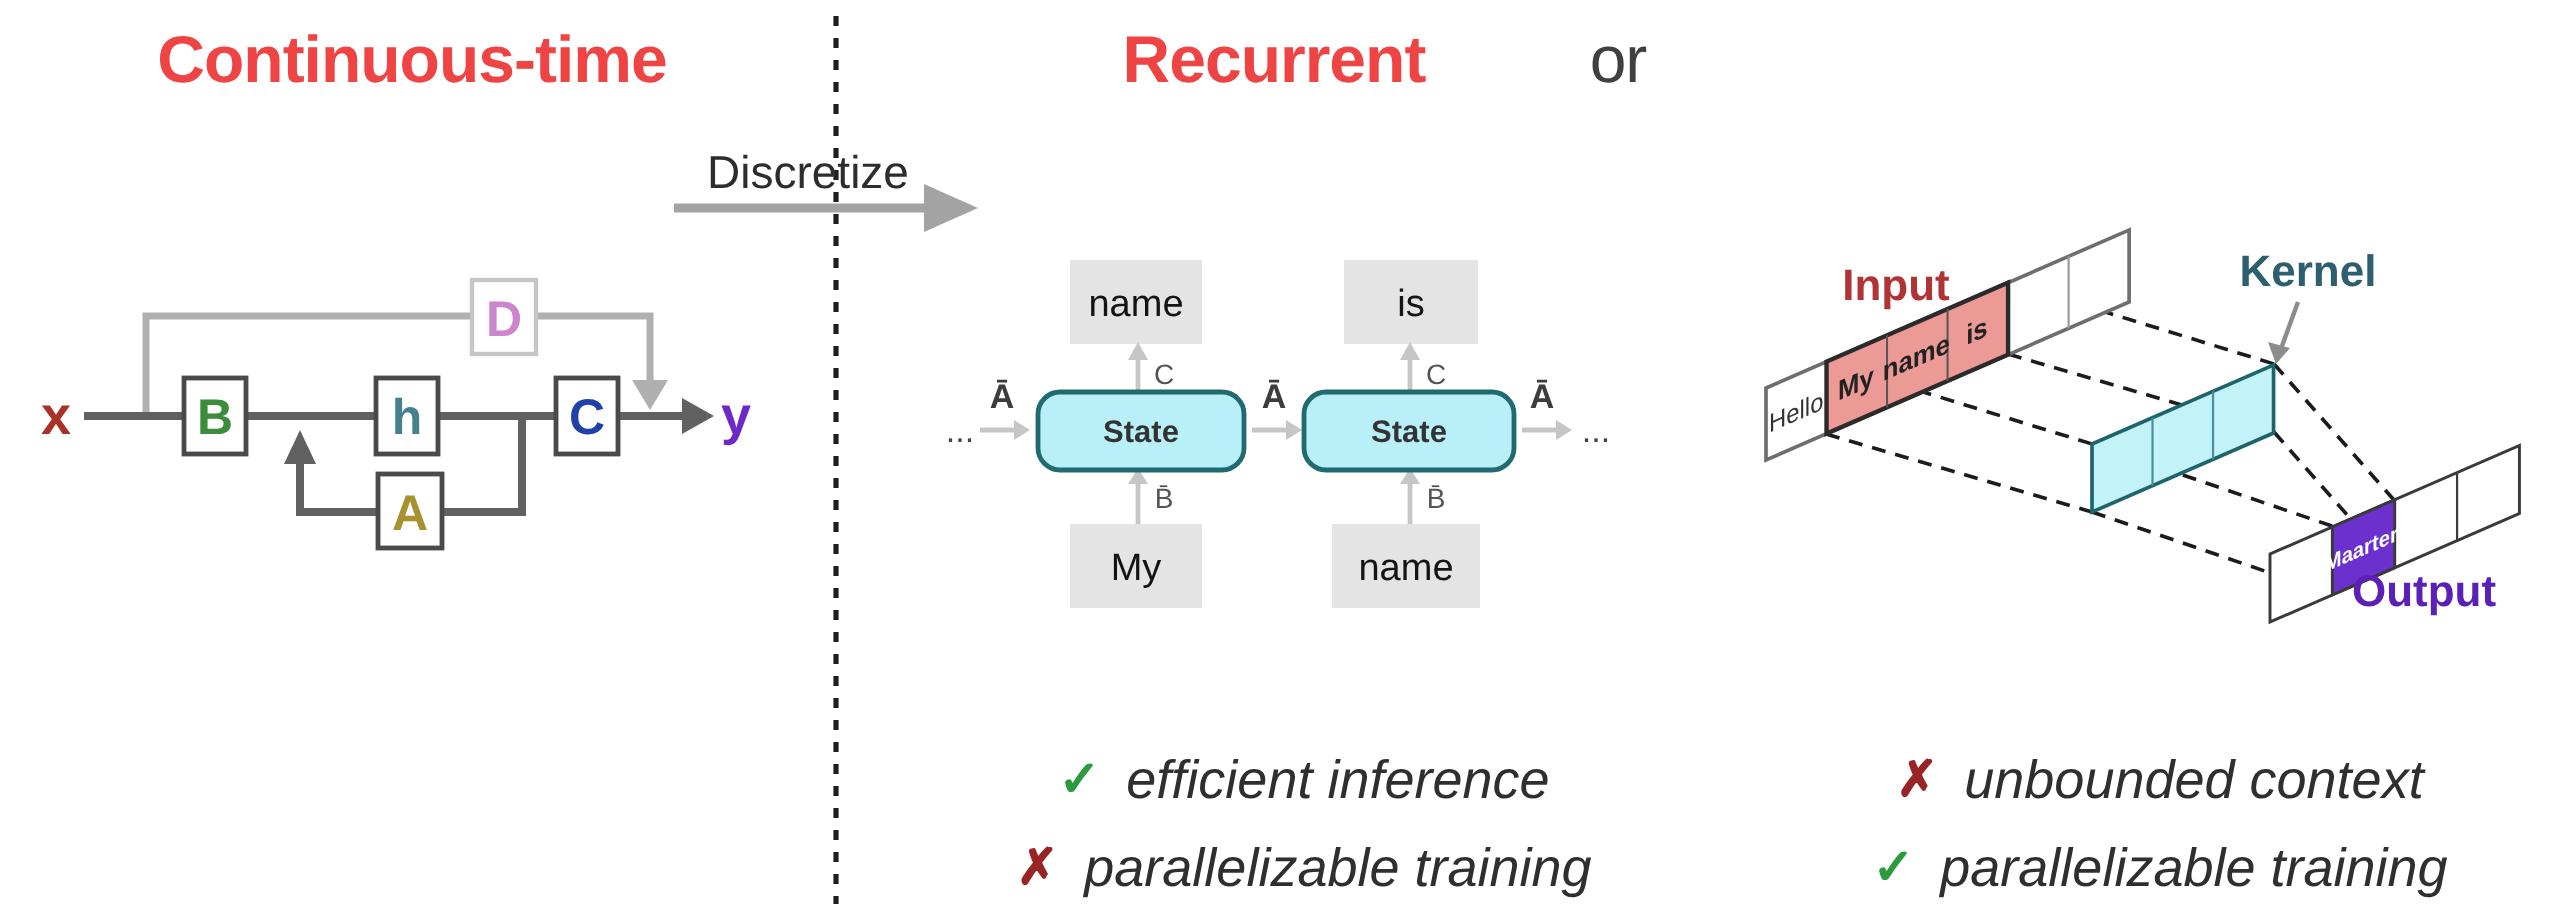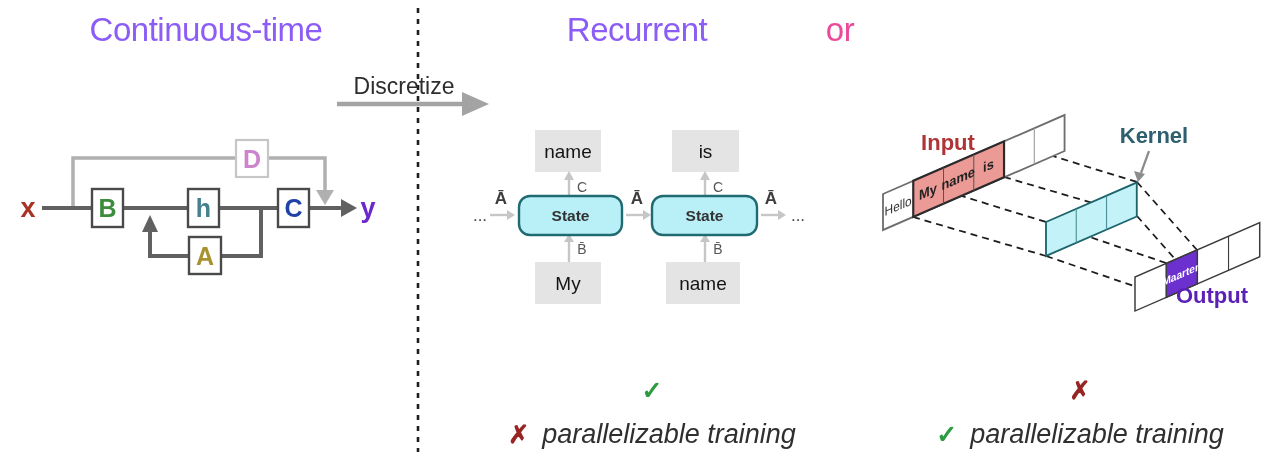"Continuous-time" .h-title { color: #8b5cf6 -> #ef4444; font-weight: normal -> bold }
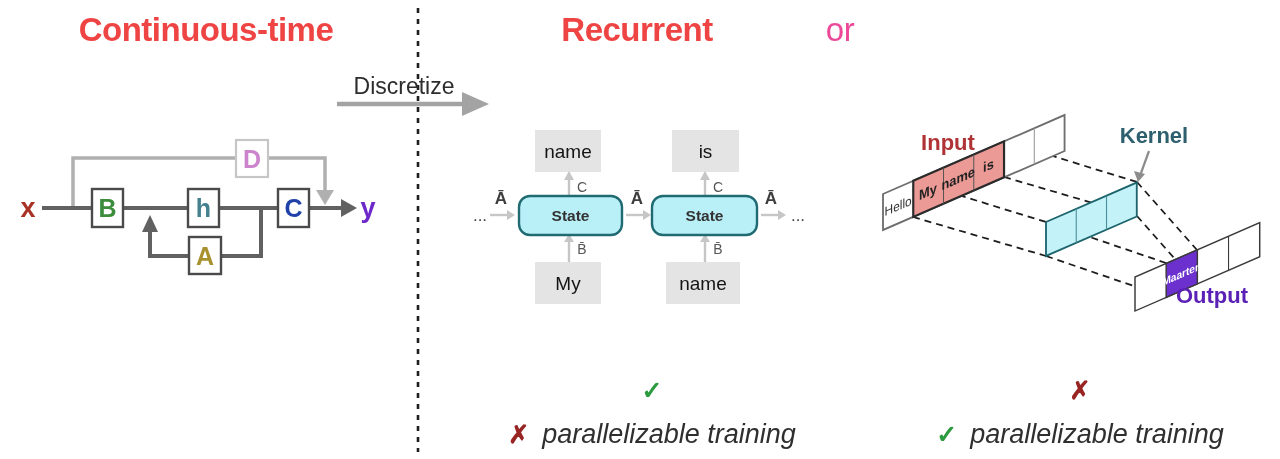"or" .h-or { color: #ec4899 -> #404040; left: 808px -> 777px }
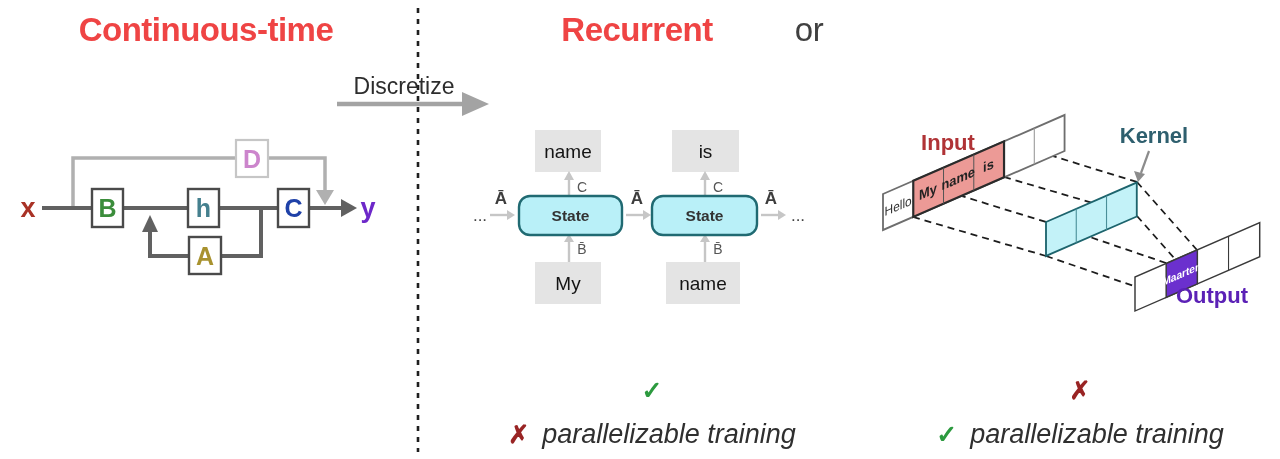"efficient inference" span { html: none -> <span>efficient inference</span> }
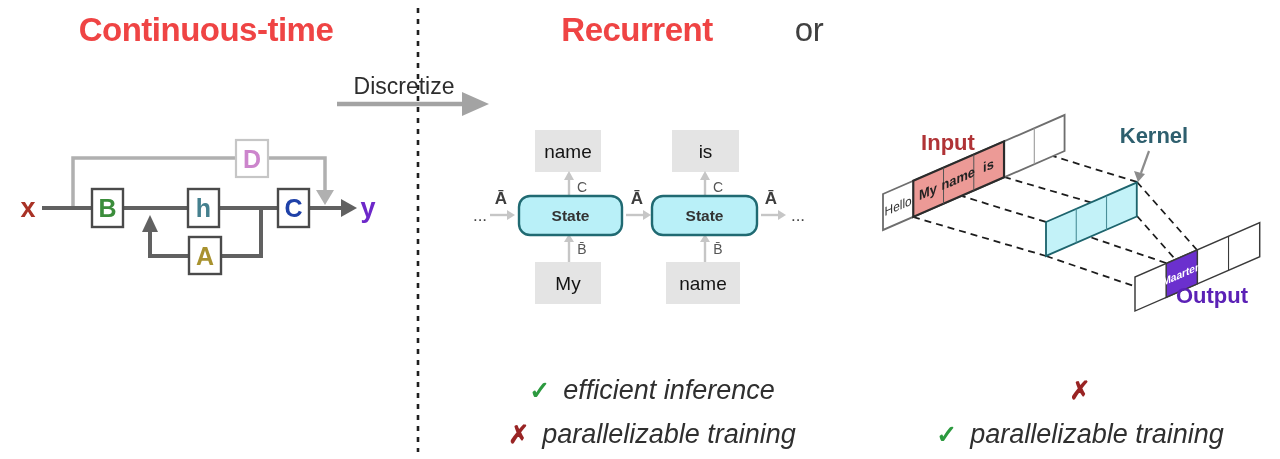"unbounded context" span { html: none -> <span>unbounded context</span> }
